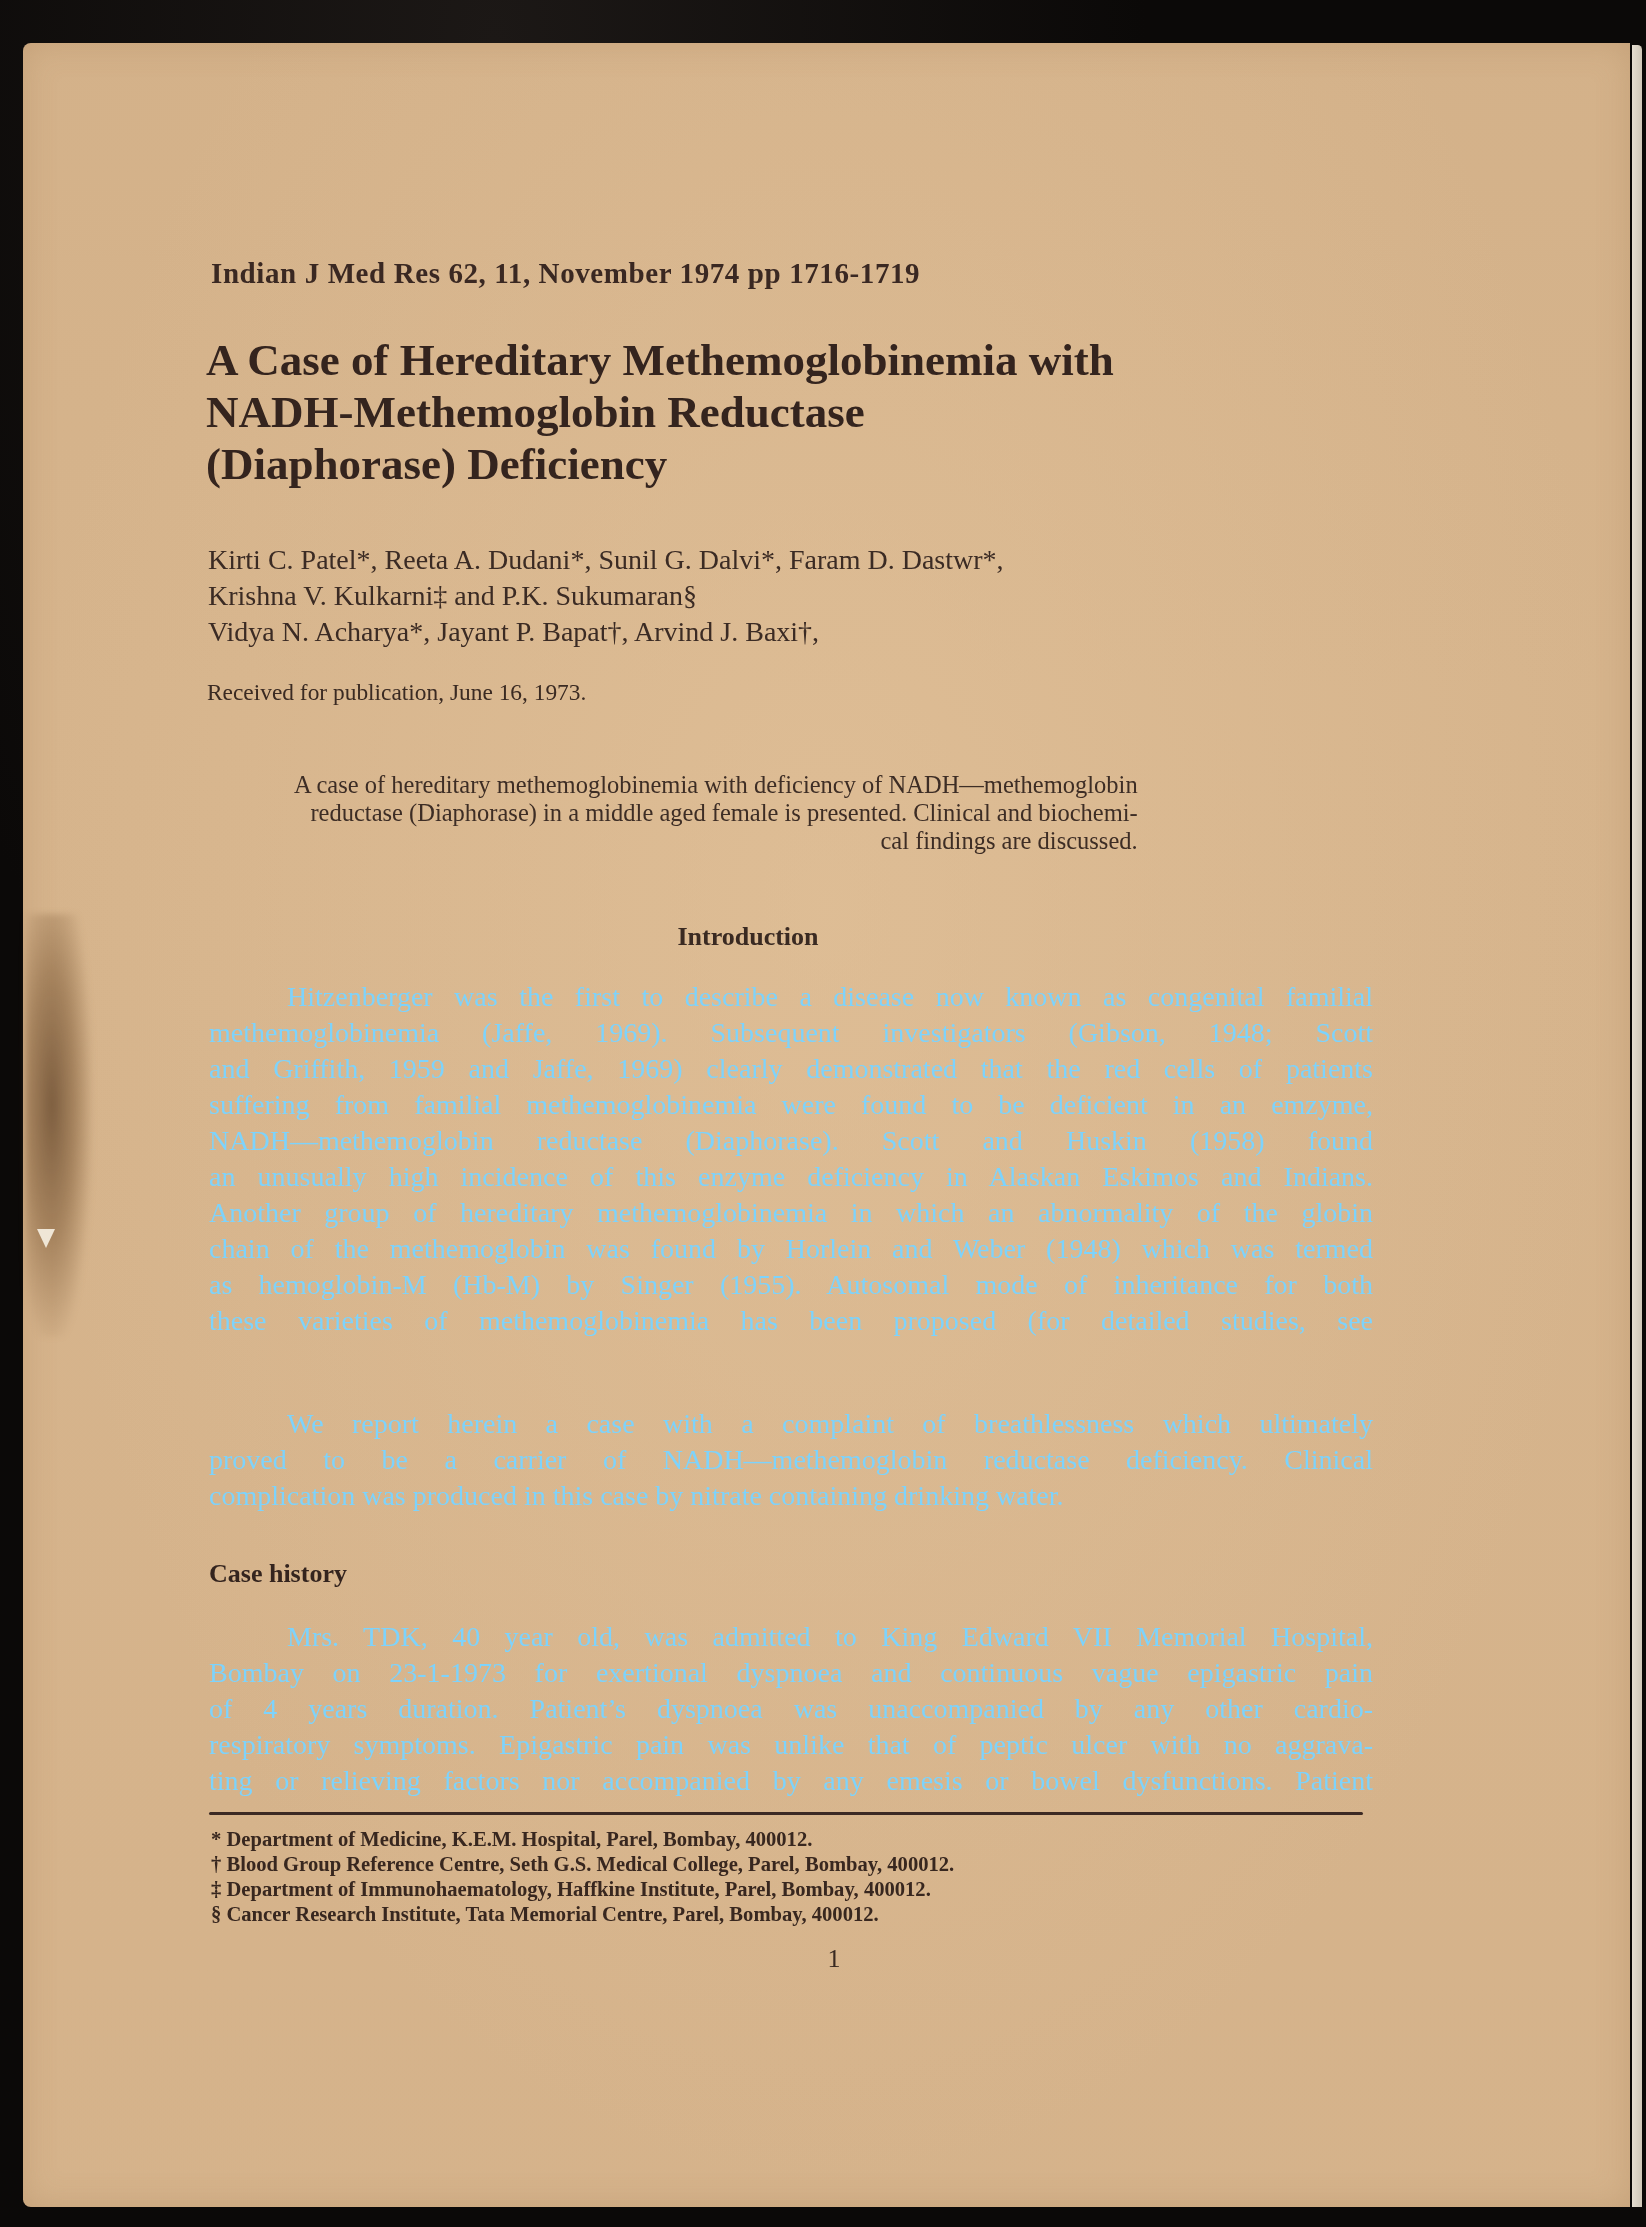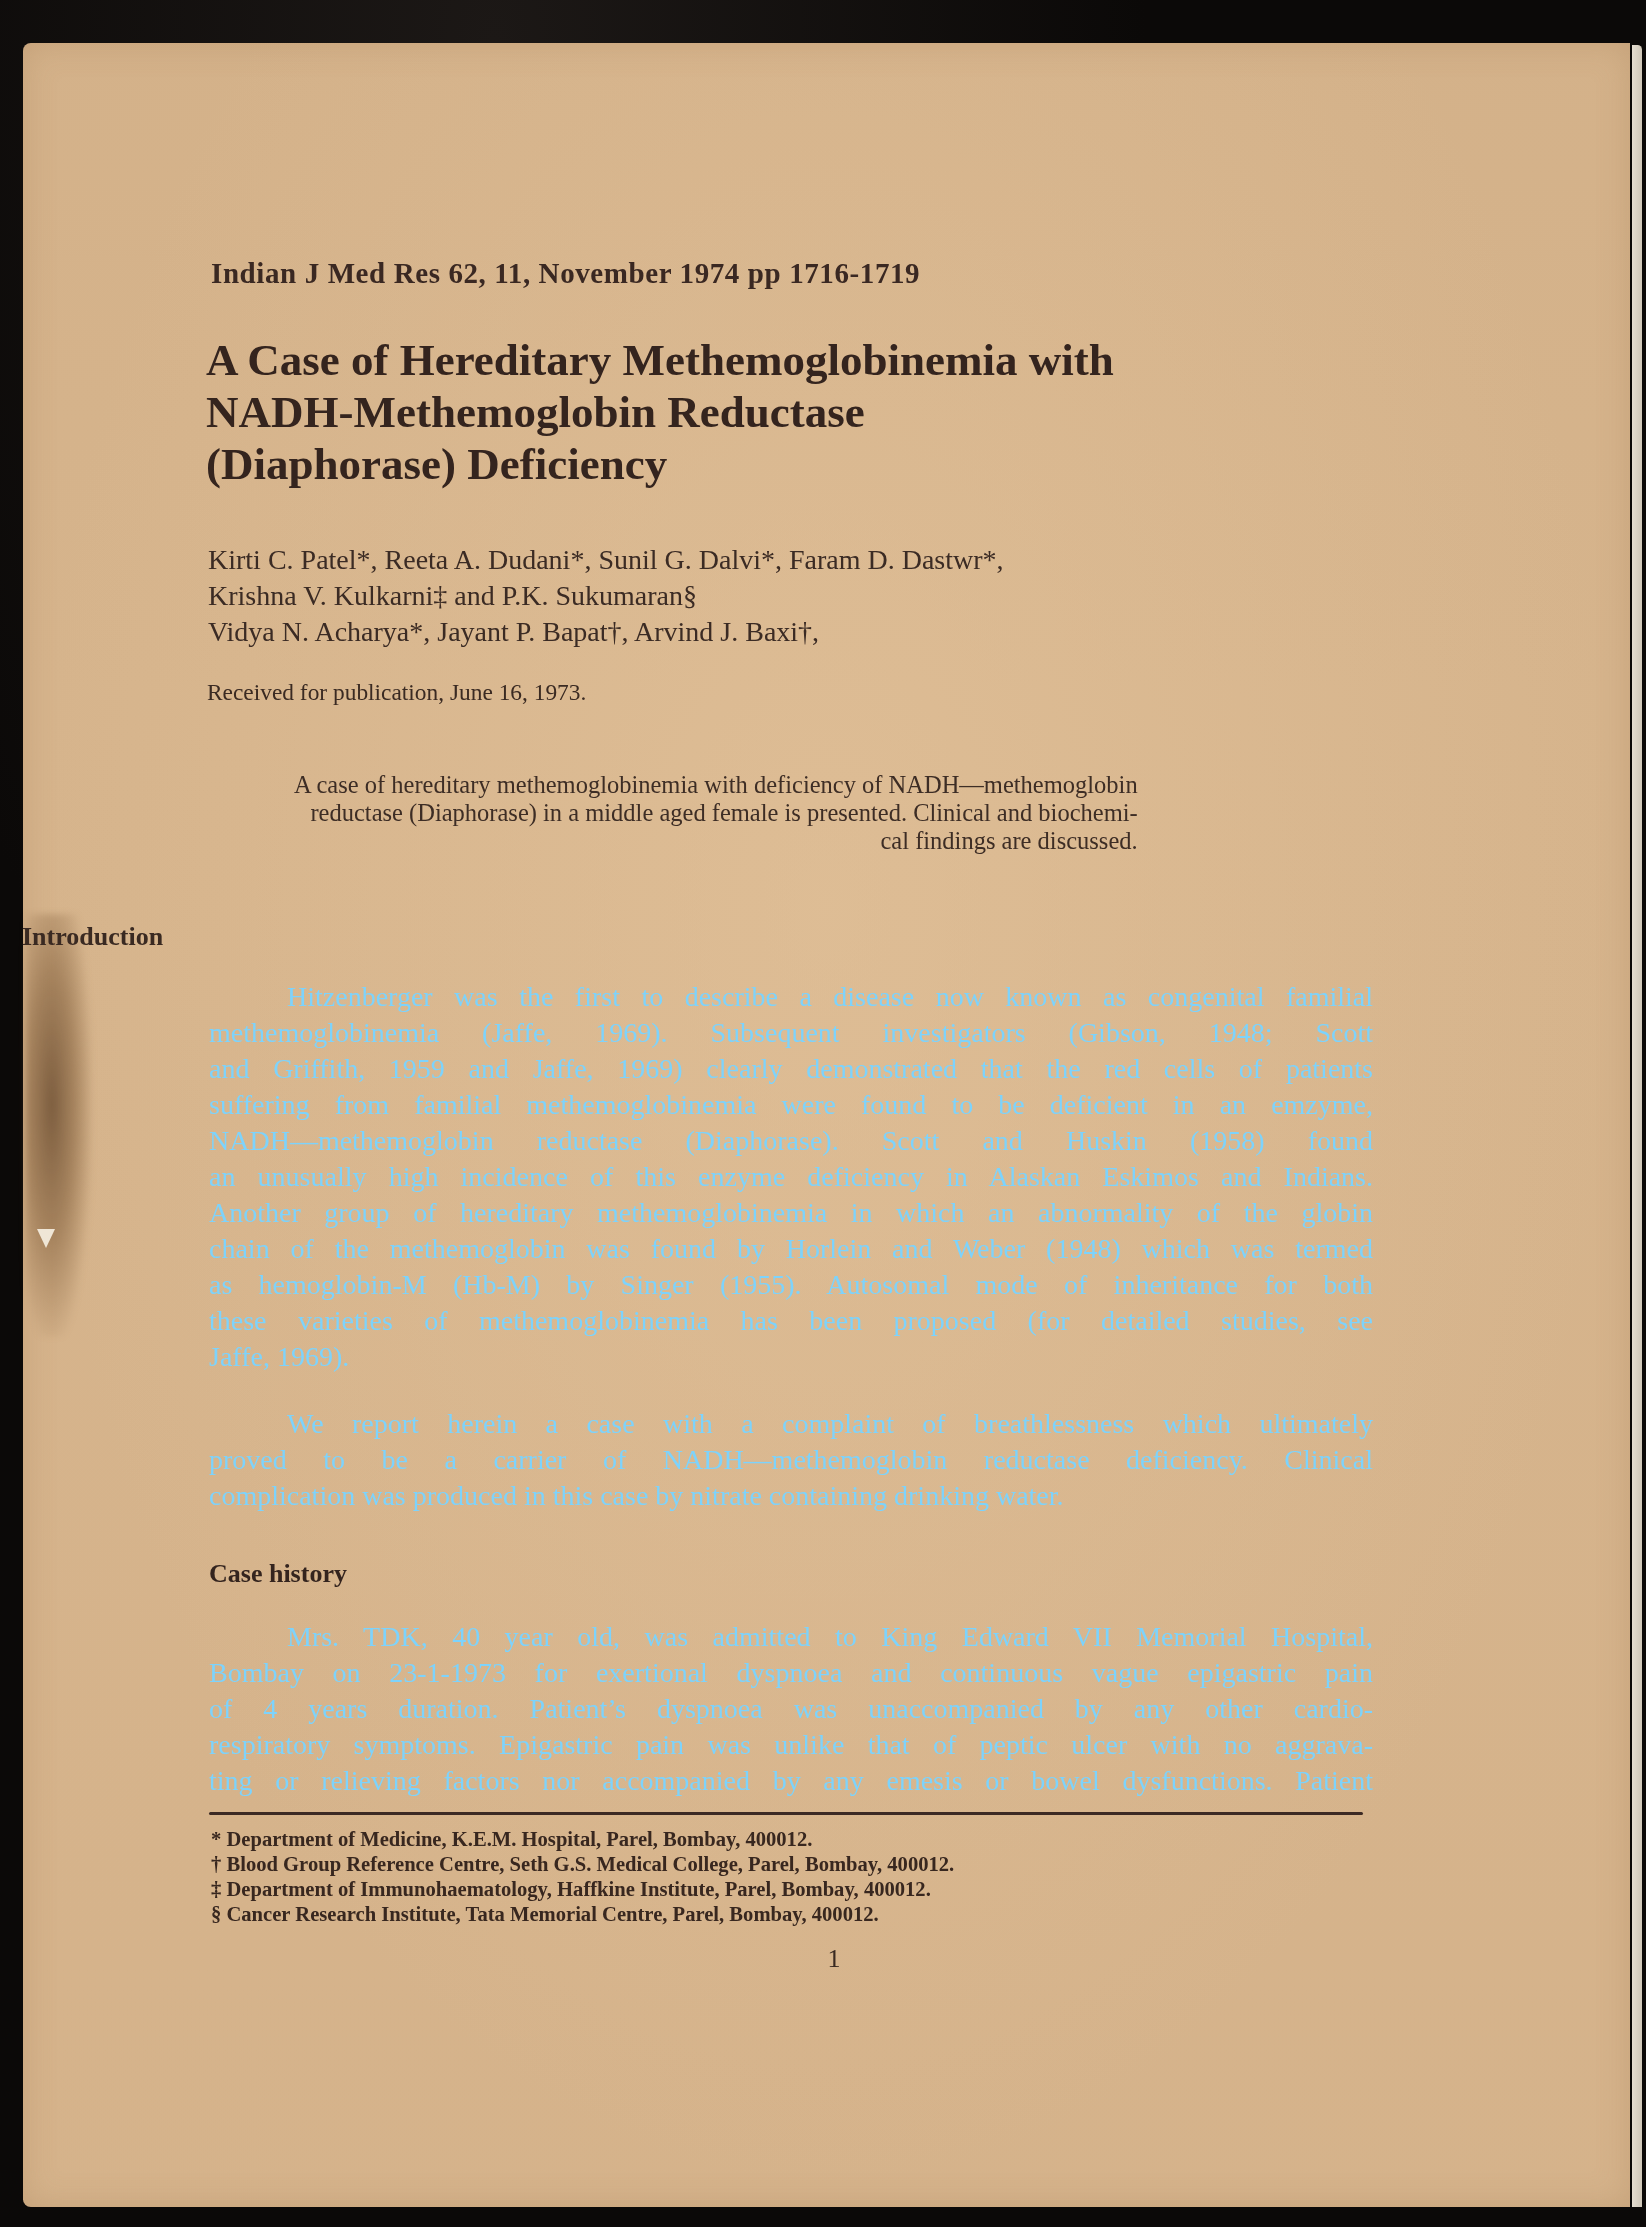"Introduction" .section-heading-center { text-align: none -> center }
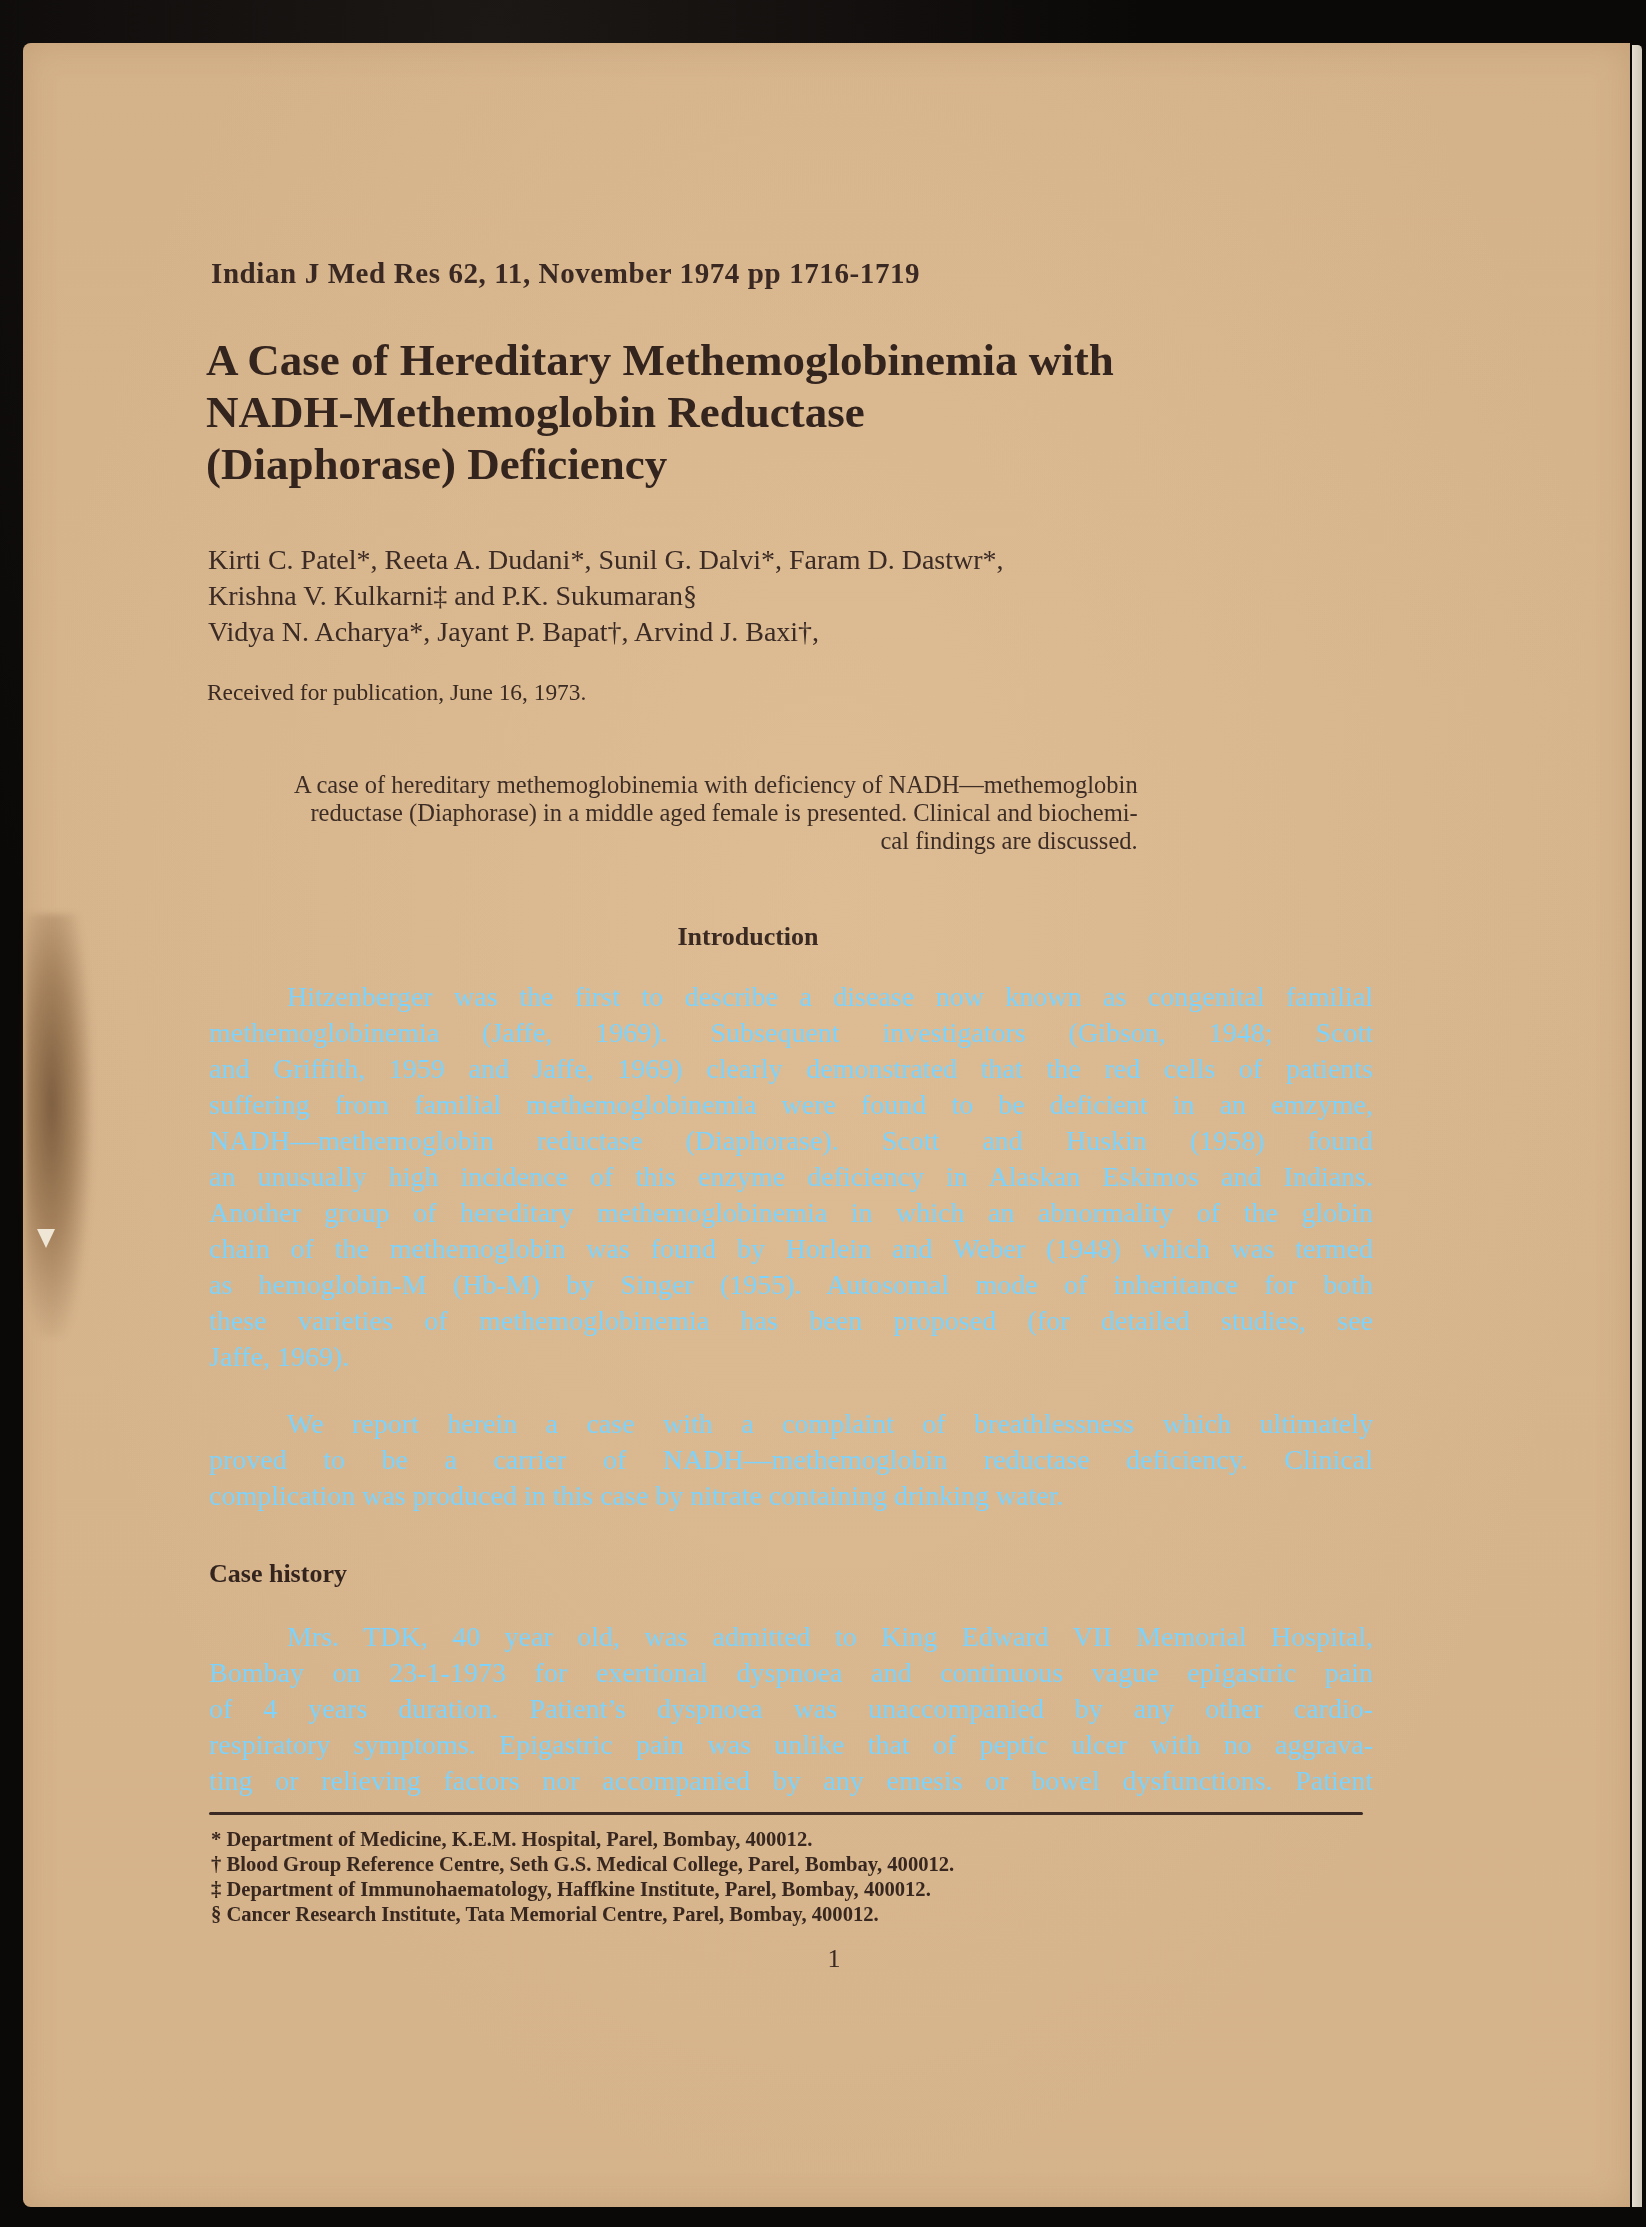"Jaffe, 1969)." span.line { html: <span>Jaffe, 1969).</span> -> none }
